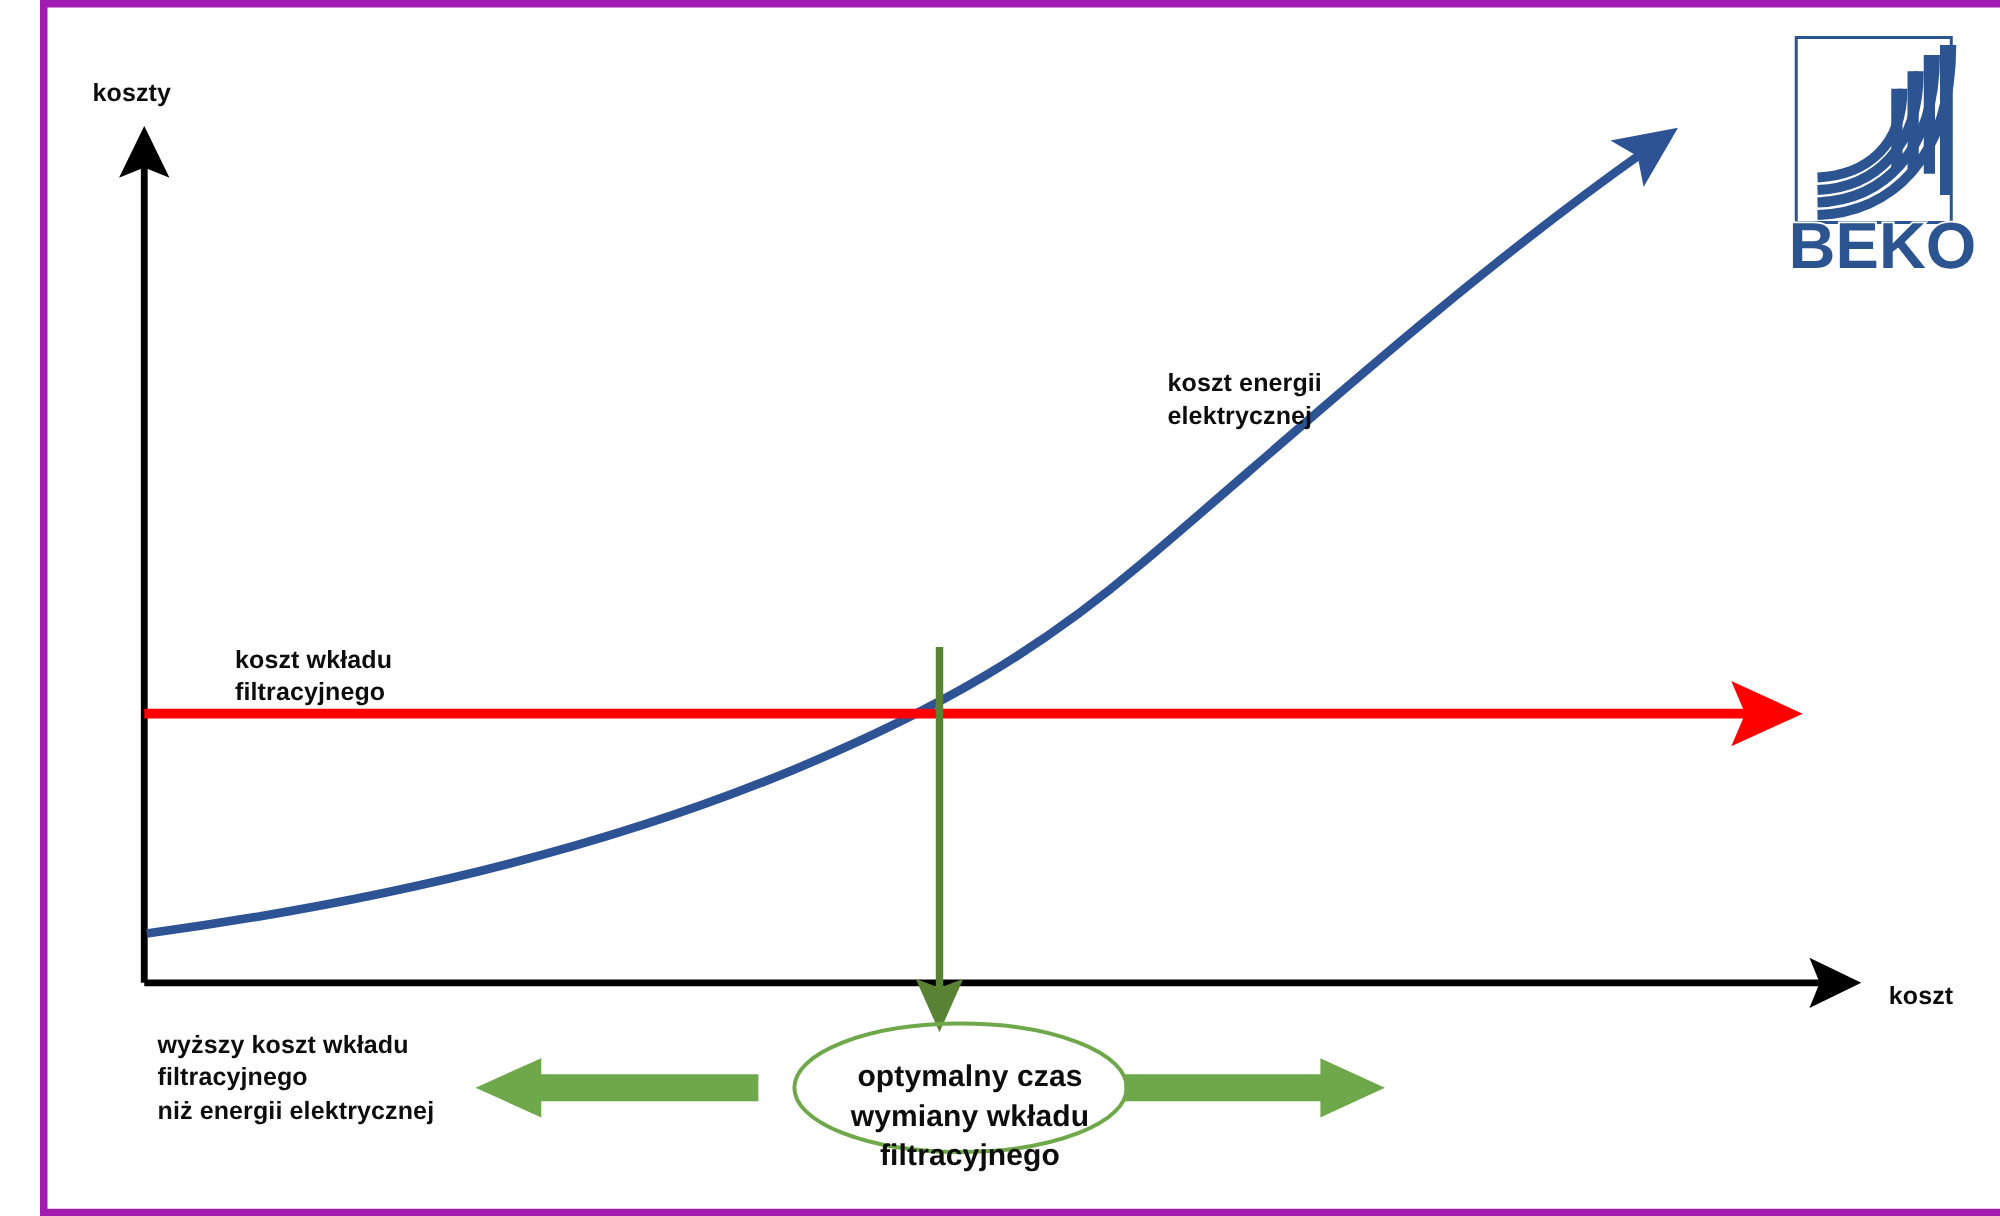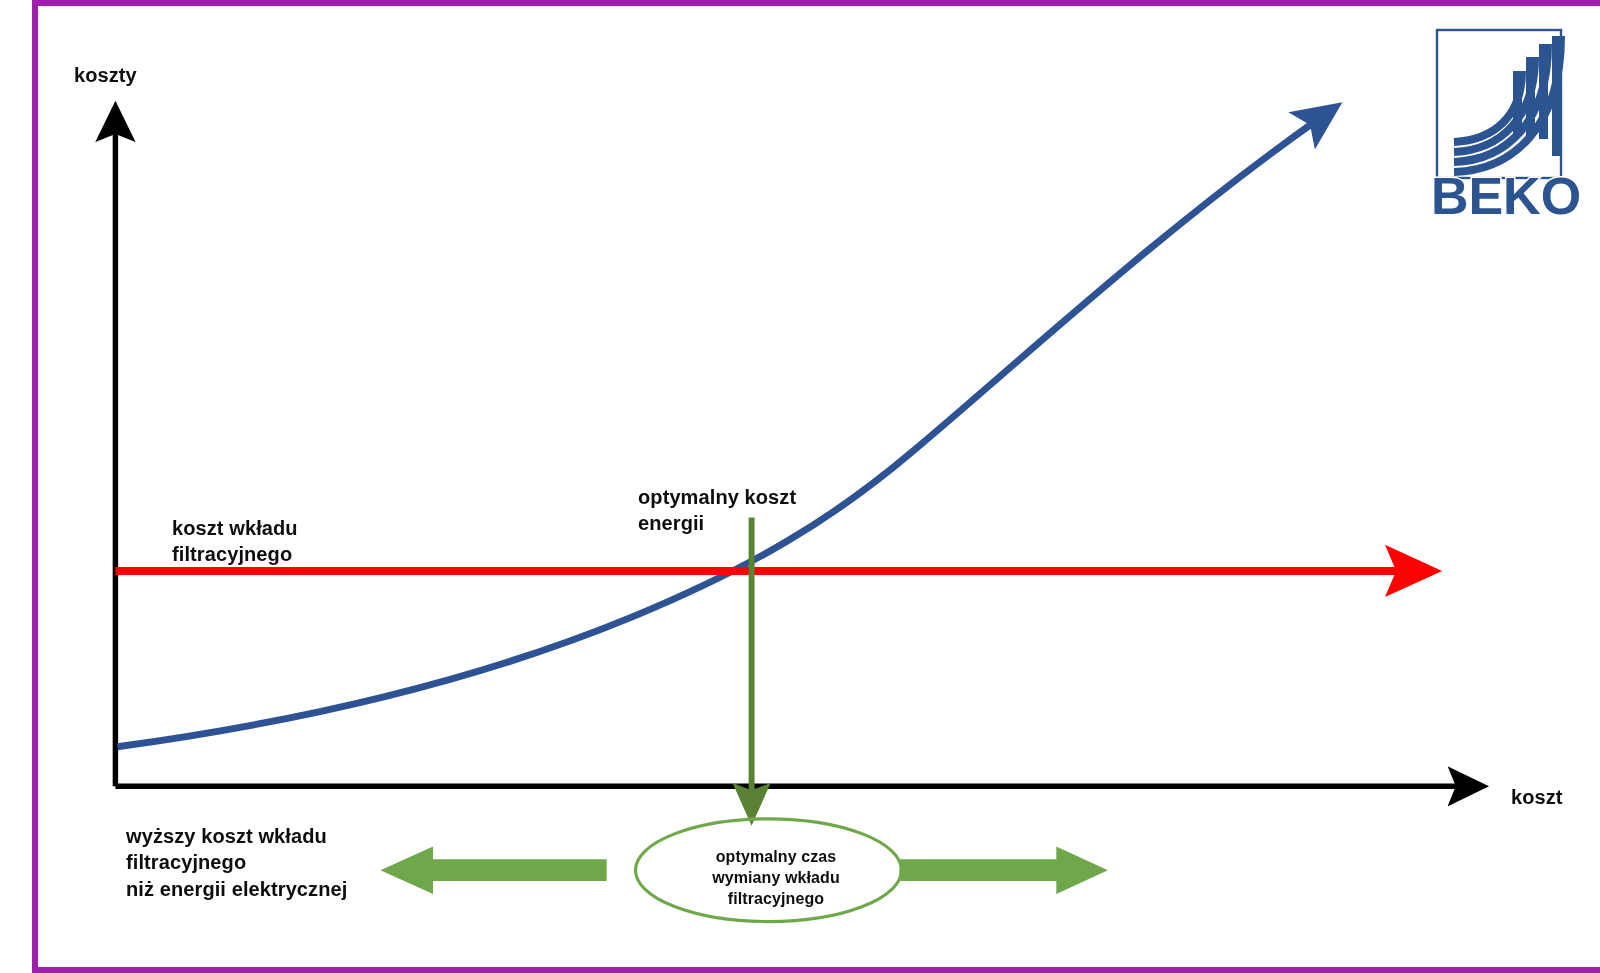"koszt energii" div.lbl { html: none -> <div>koszt energii elektrycznej</div> }
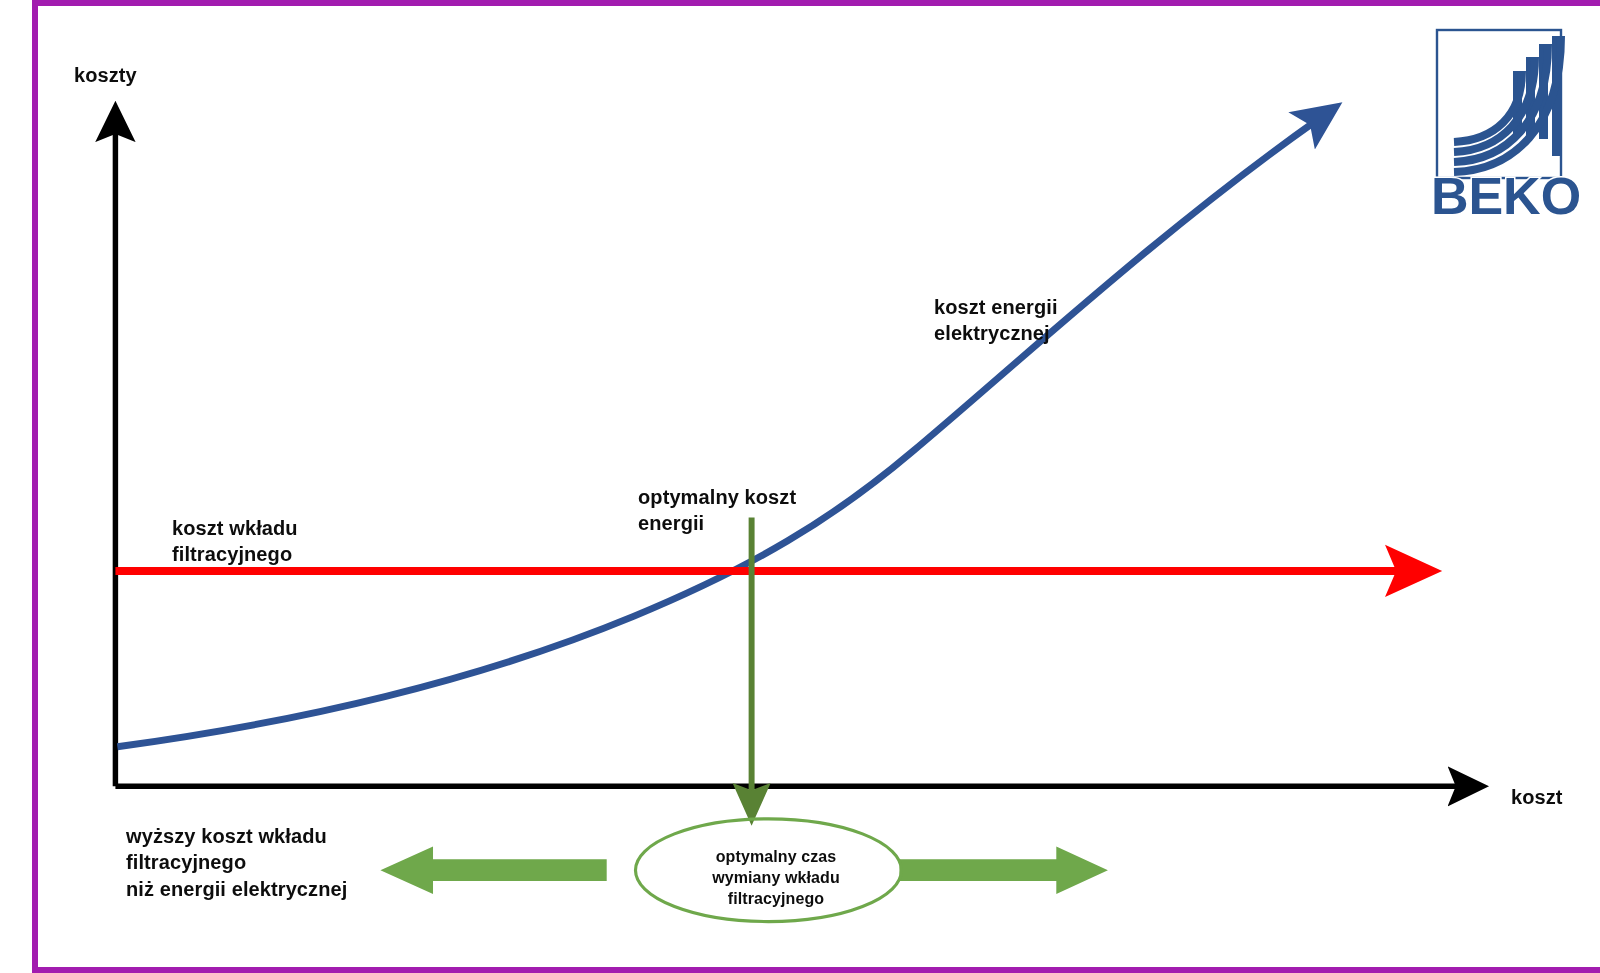"optymalny koszt" div.lbl { html: <div>optymalny koszt energii</div> -> none }
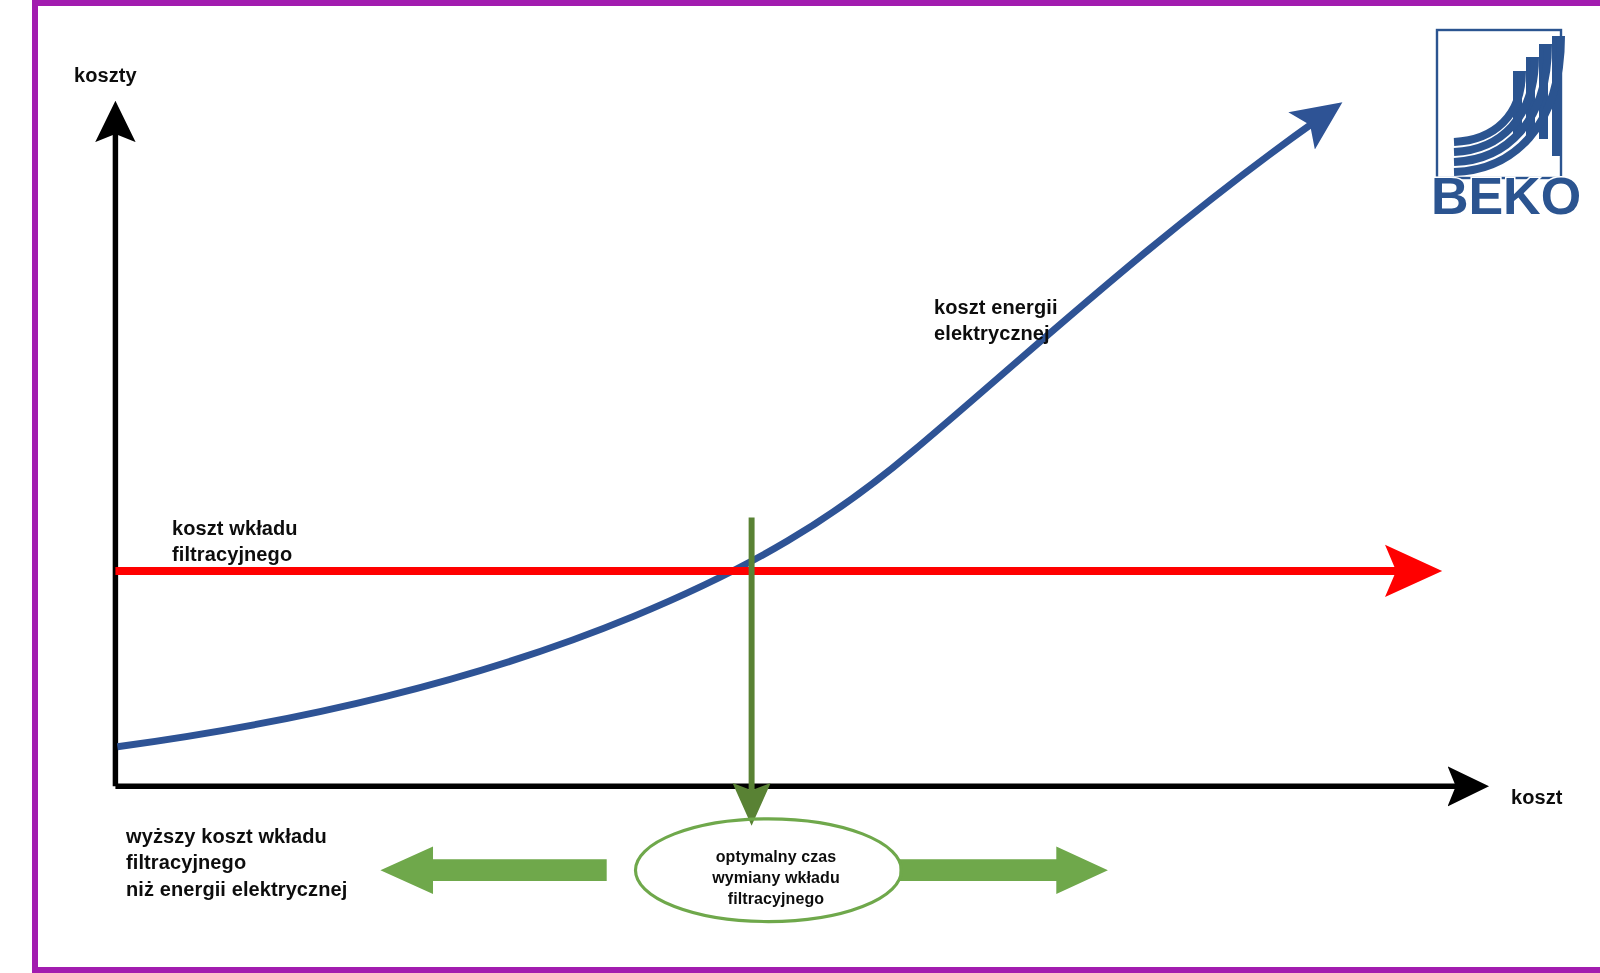"koszt wkładu" #label-filter-cost { left: 134px -> 150px }
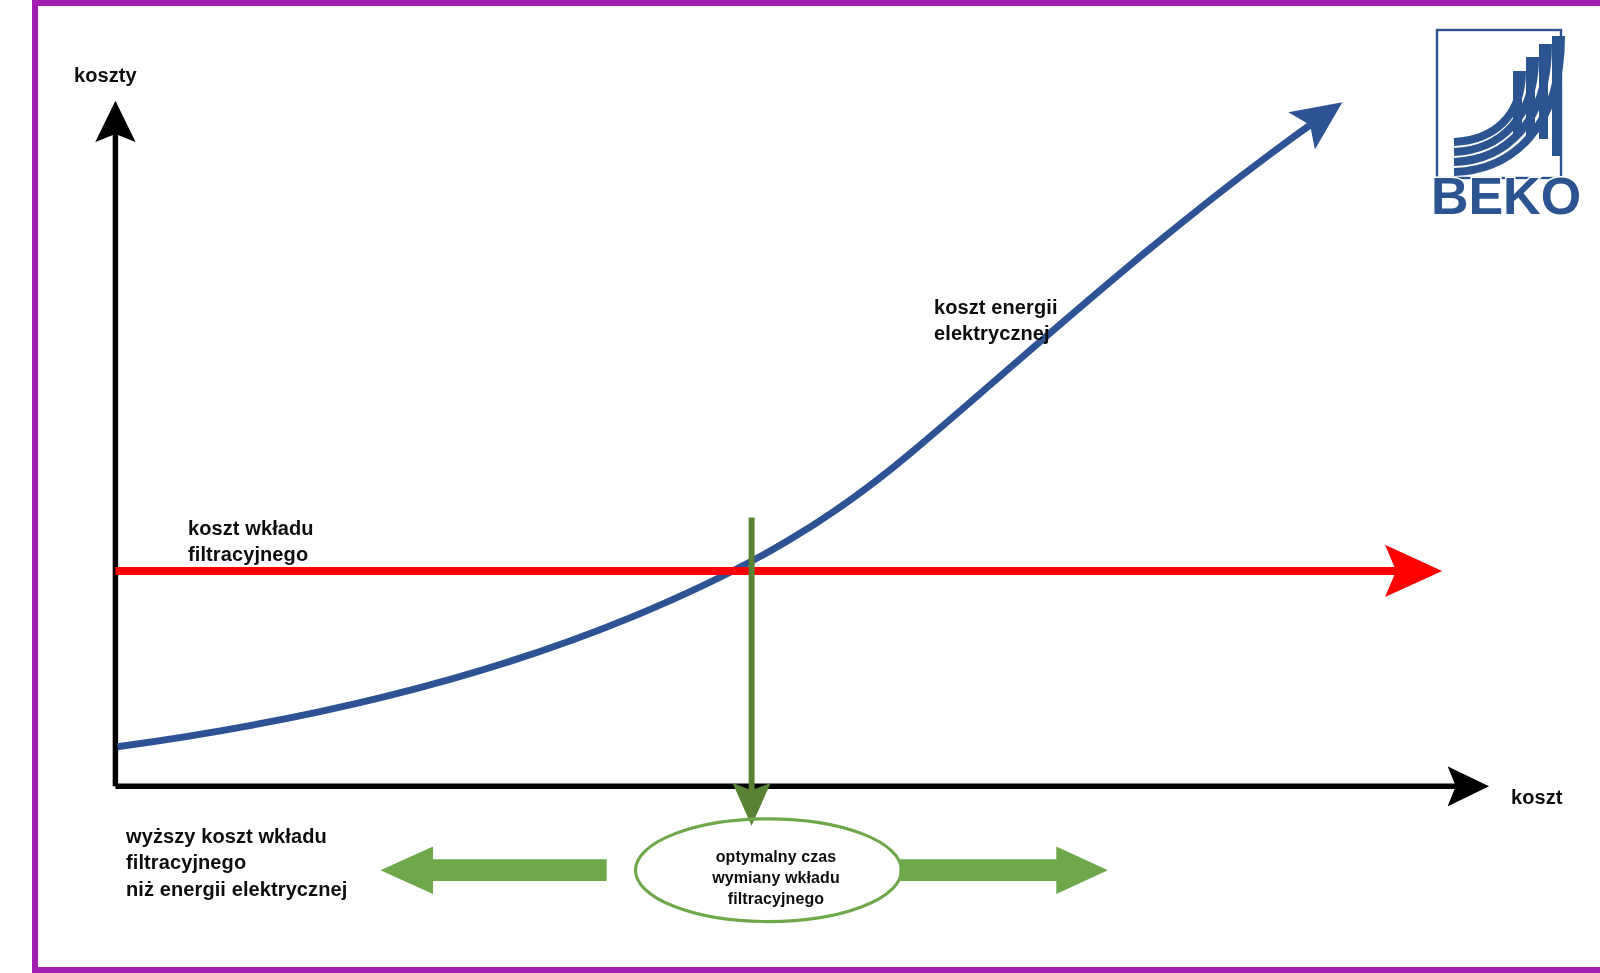"optymalny czas" #label-ellipse-text { font-size: 16px -> 24px }
